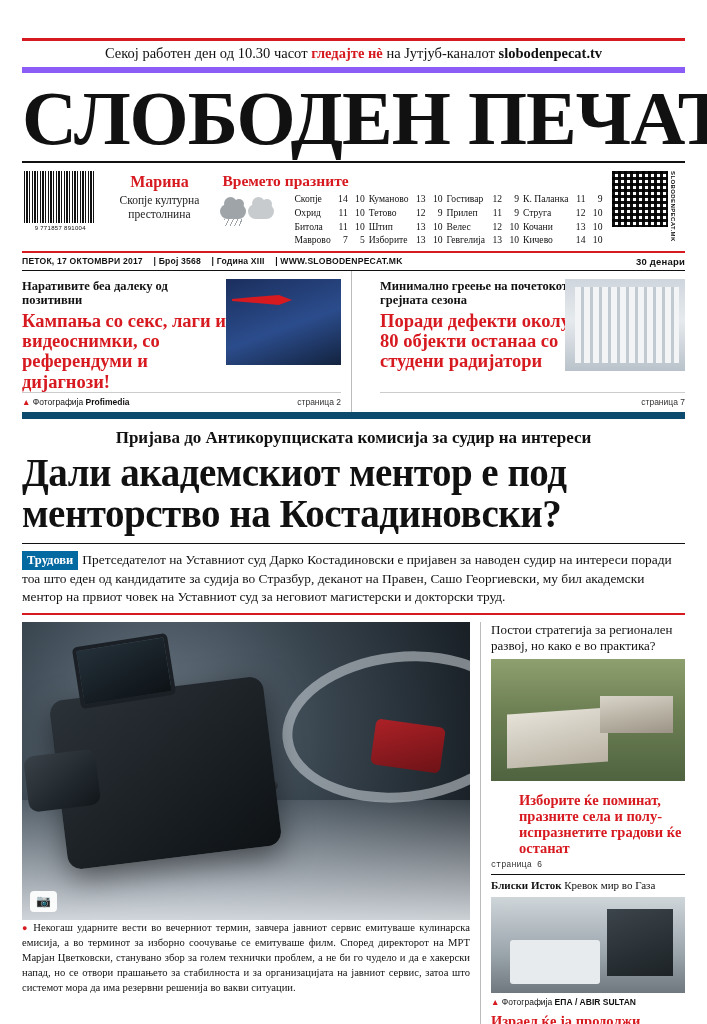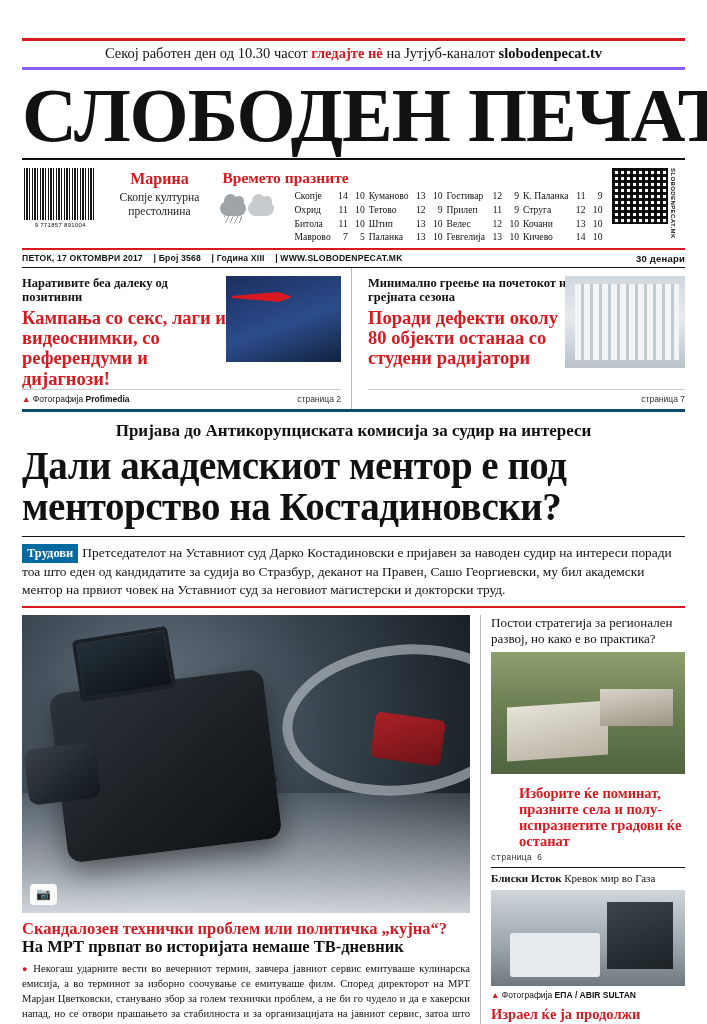"Секој работен ден од 10.30" .promo-bar { border-bottom: 3px solid #8b5cf6 -> 6px solid #8b5cf6 }
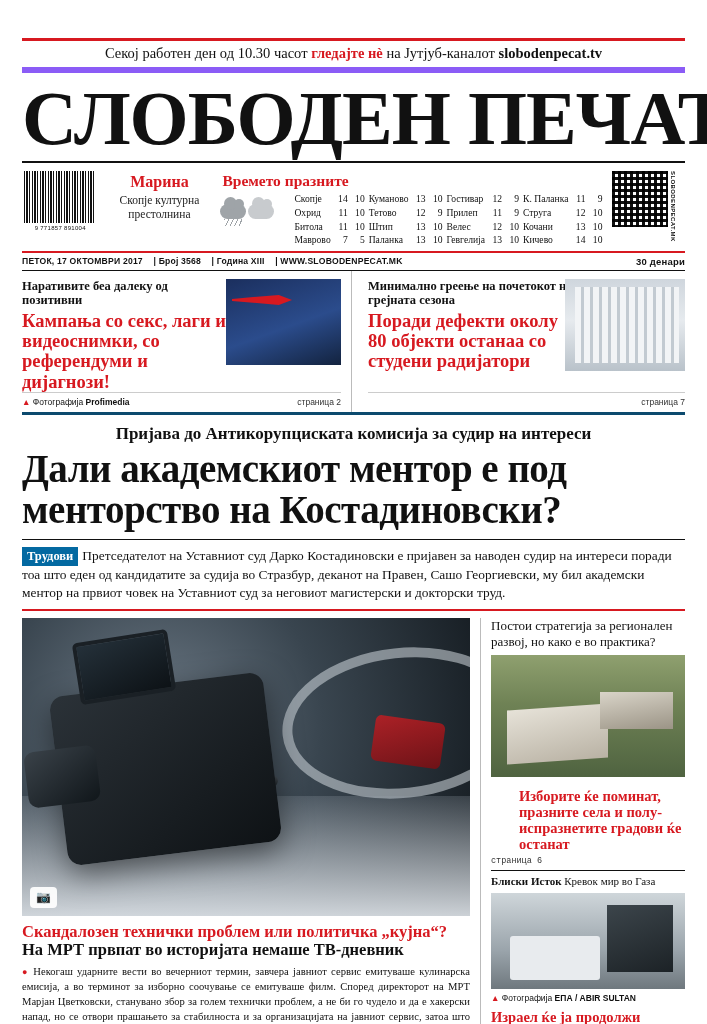"Паланка" span.city { text: Паланка -> Изборите }
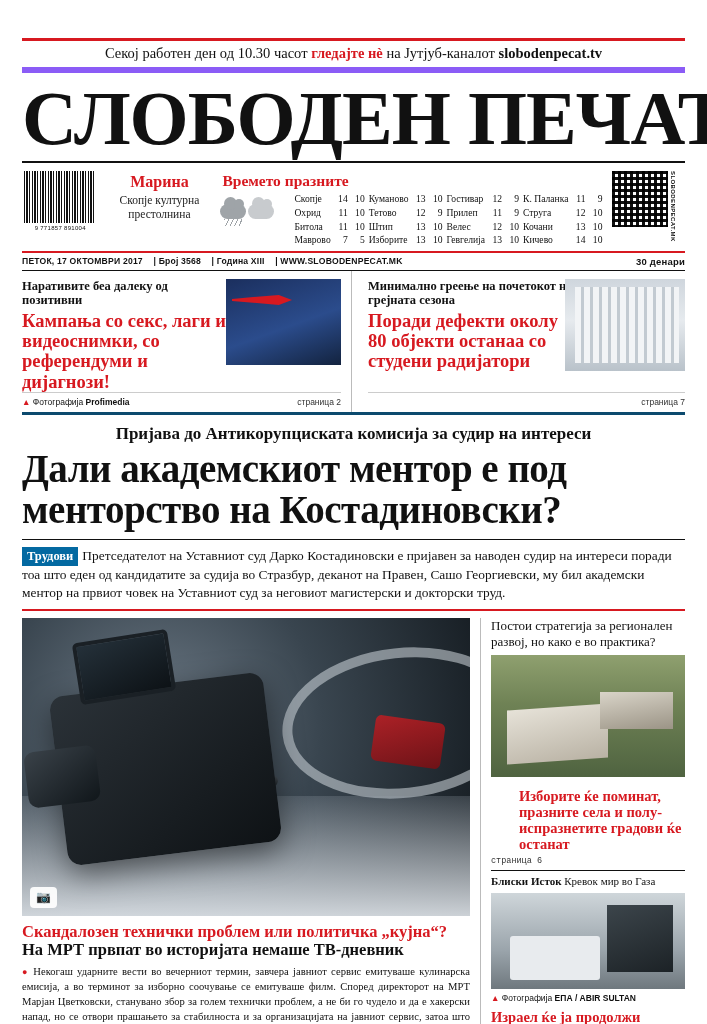"Наративите беа далеку од позитивни" .teasers { border-bottom: 3px solid #0c4a6e -> 7px solid #0c4a6e; gap: 4px -> 16px }
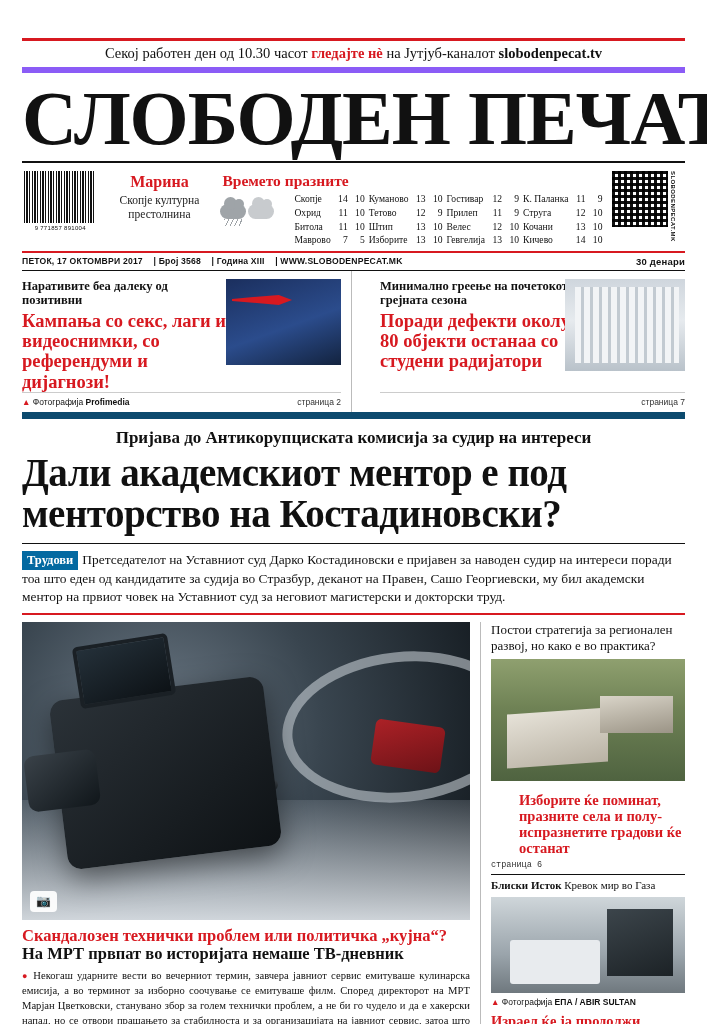"Скандалозен технички проблем или" div.sub-head { html: <div> <span>Скандалозен технички проблем или политичка</span> <span>„кујна“?</span> <span>На МРТ првпат во историјата немаше ТВ-дневник</span> </div> -> none }
